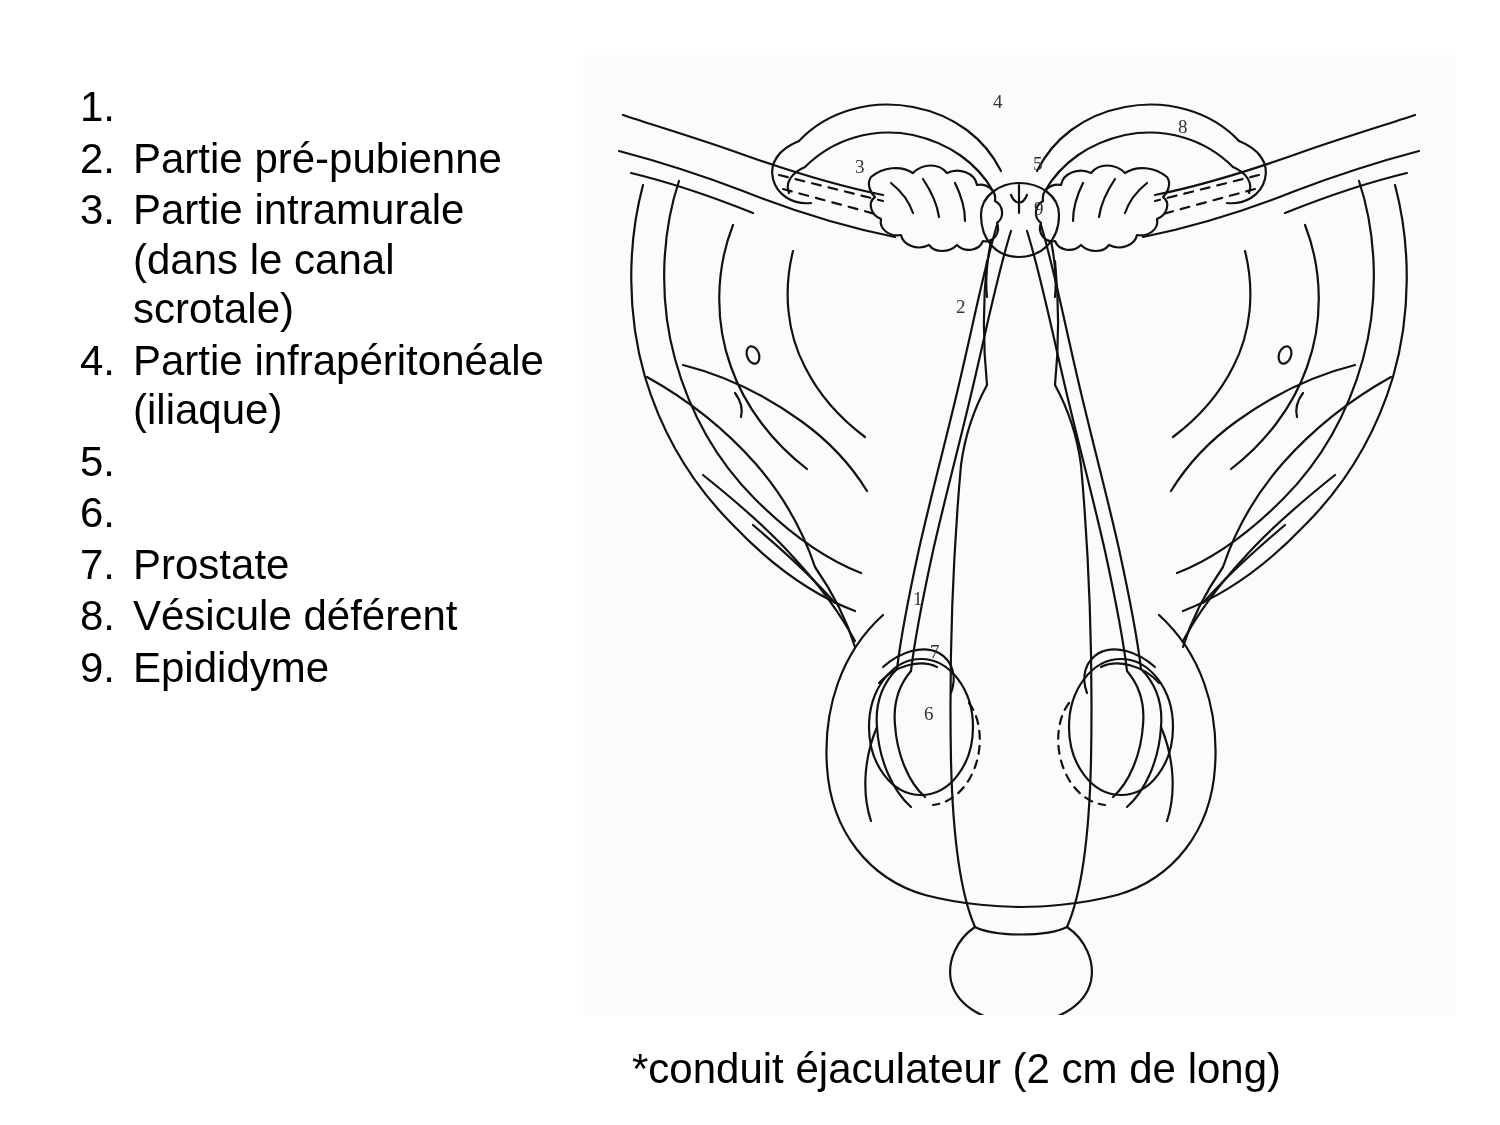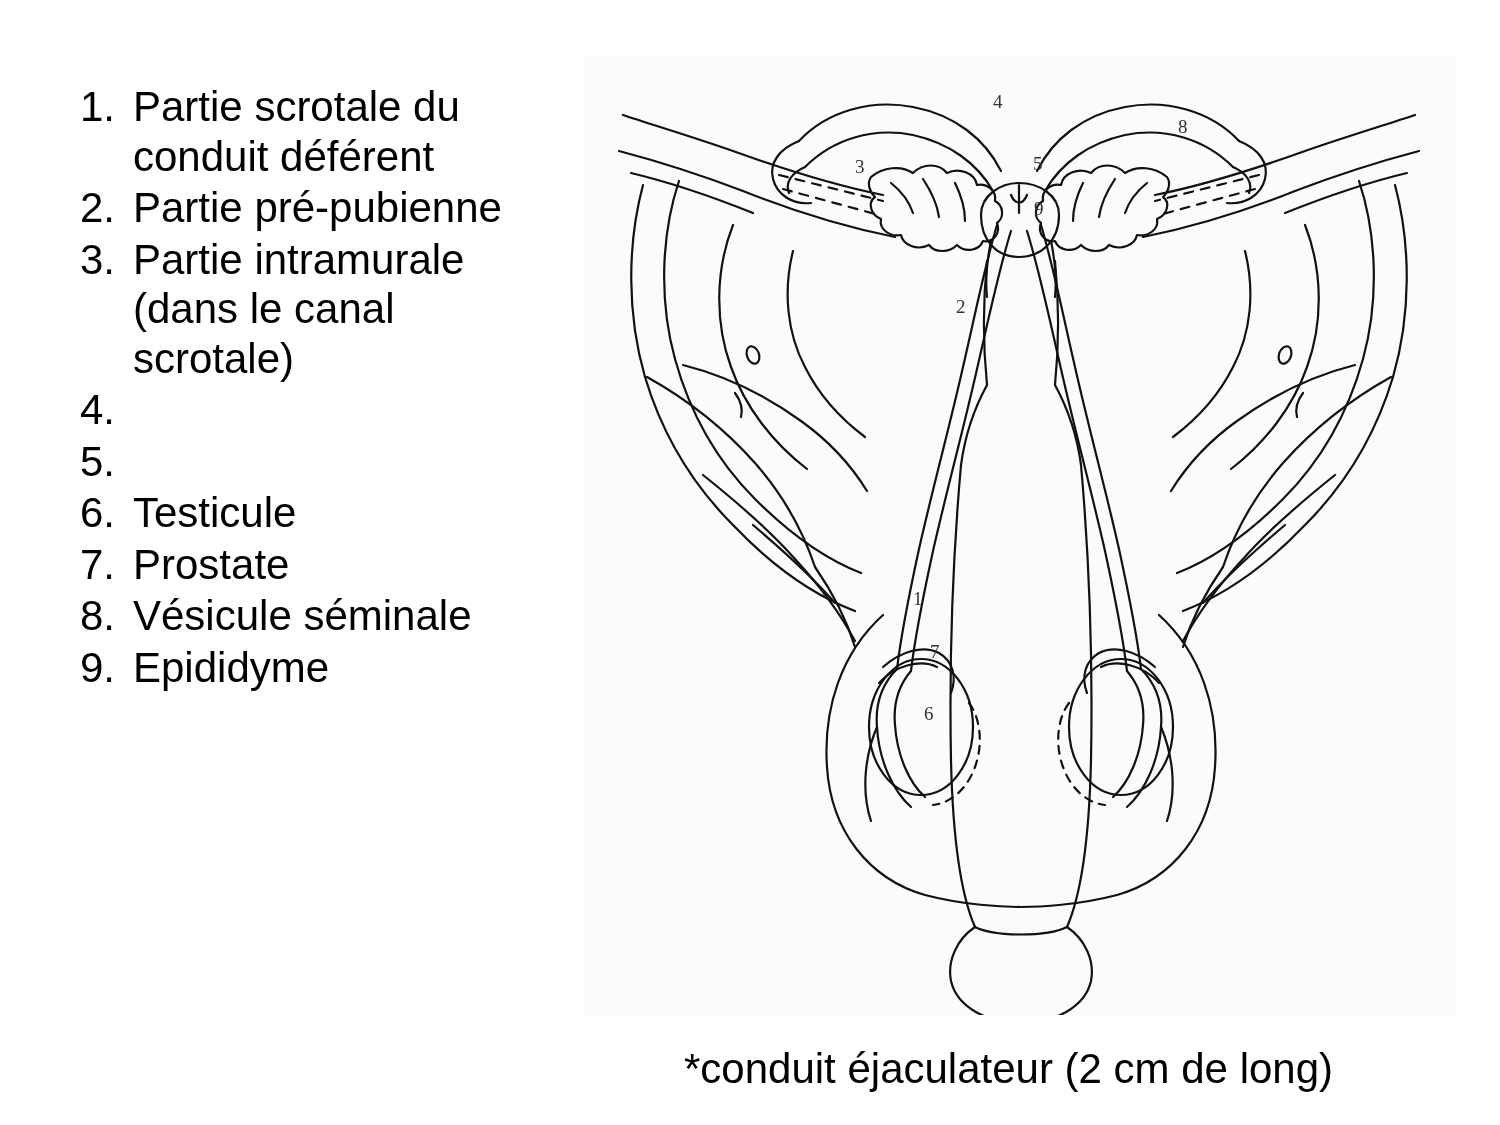"Partie scrotale du conduit déférent" span.legend-label { html: <span>Partie scrotale du conduit déférent</span> -> none }
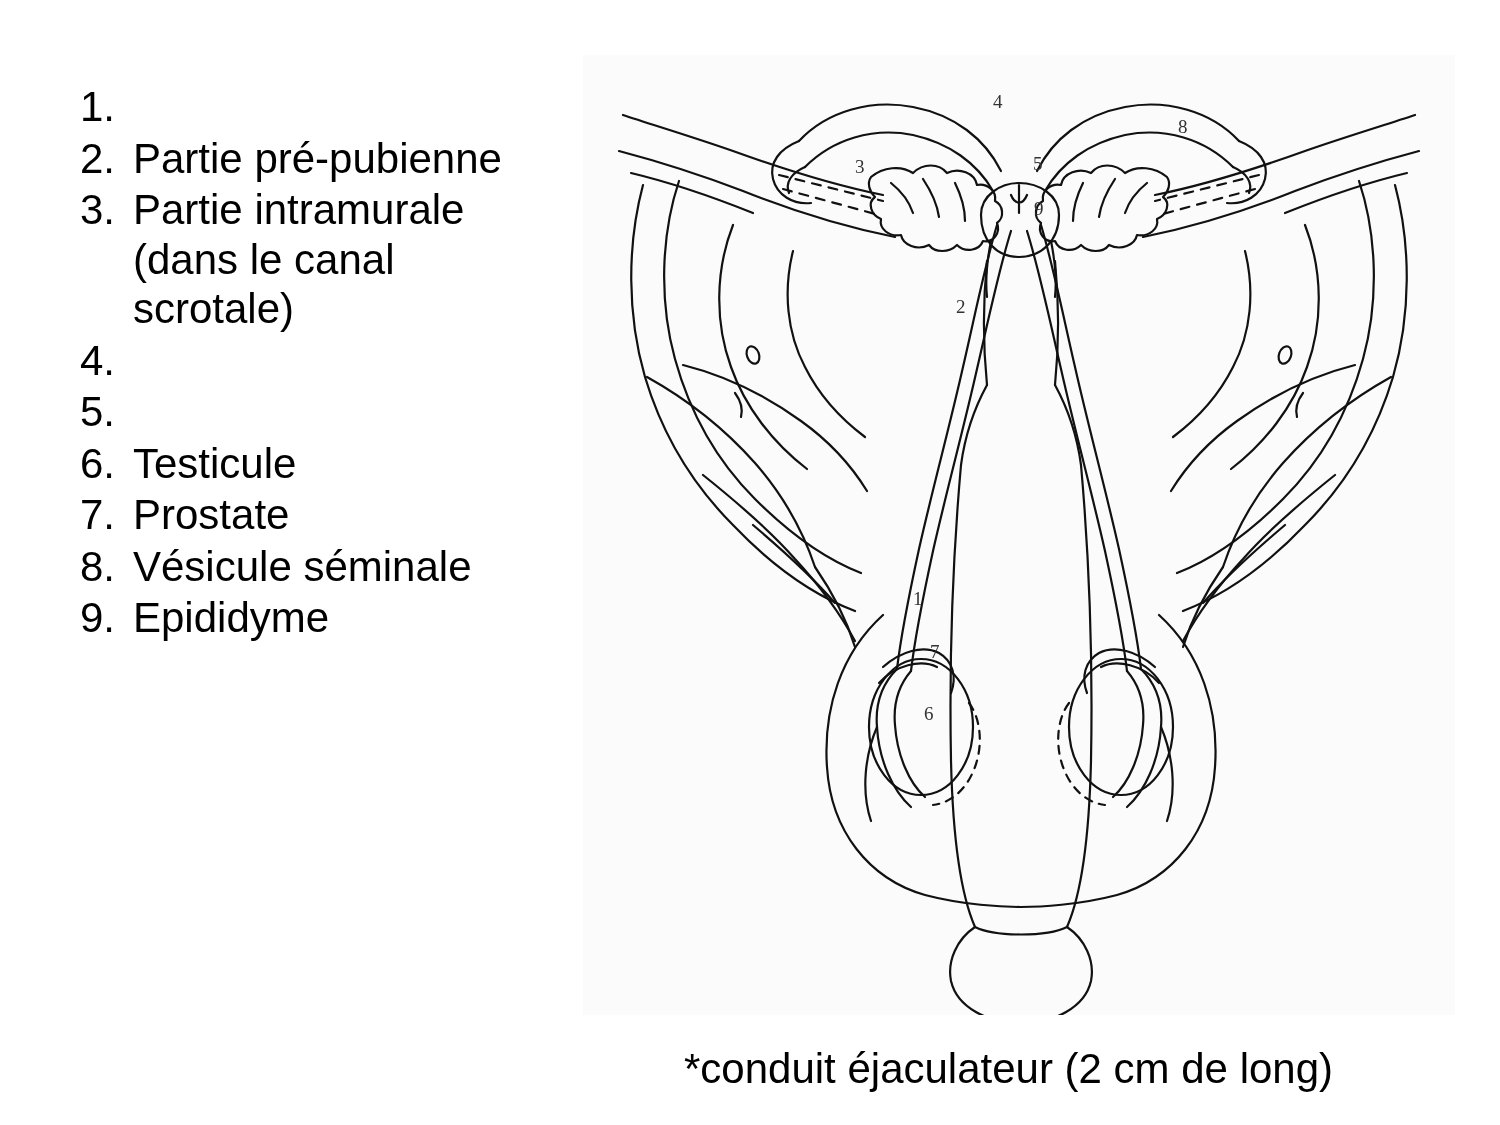"Partie infrapéritonéale (iliaque)" span.legend-label { html: none -> <span>Partie infrapéritonéale (iliaque)</span> }
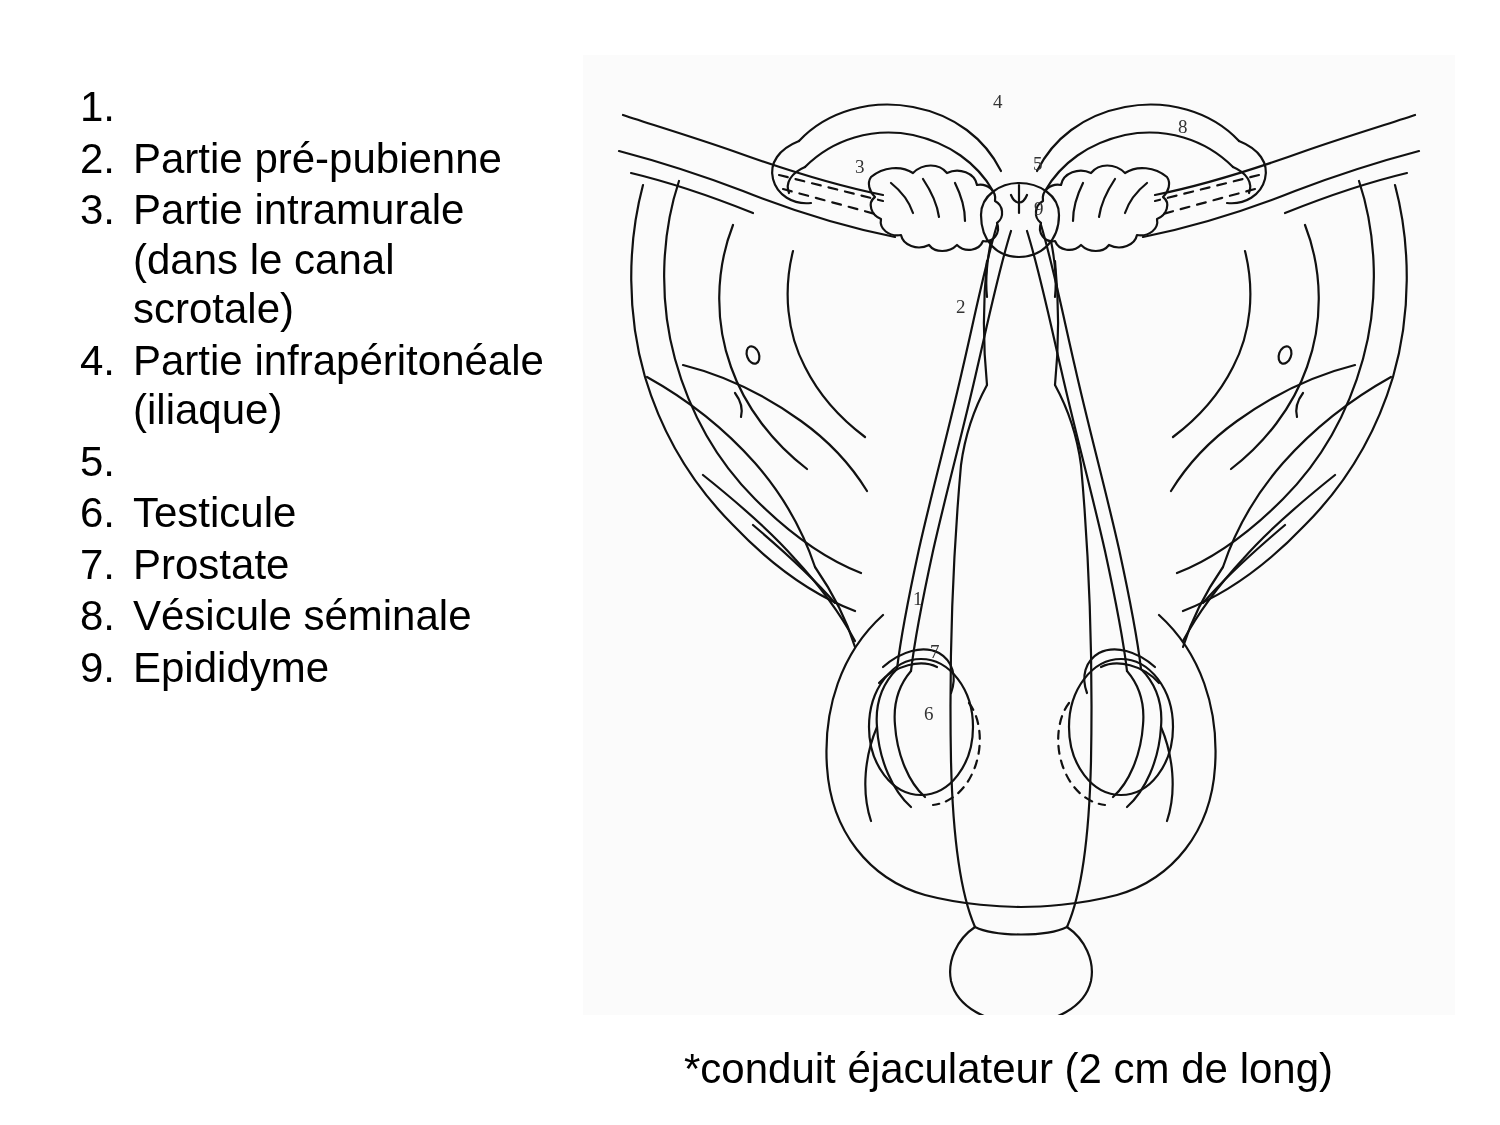"Testicule" span.legend-label { html: <span>Testicule</span> -> none }
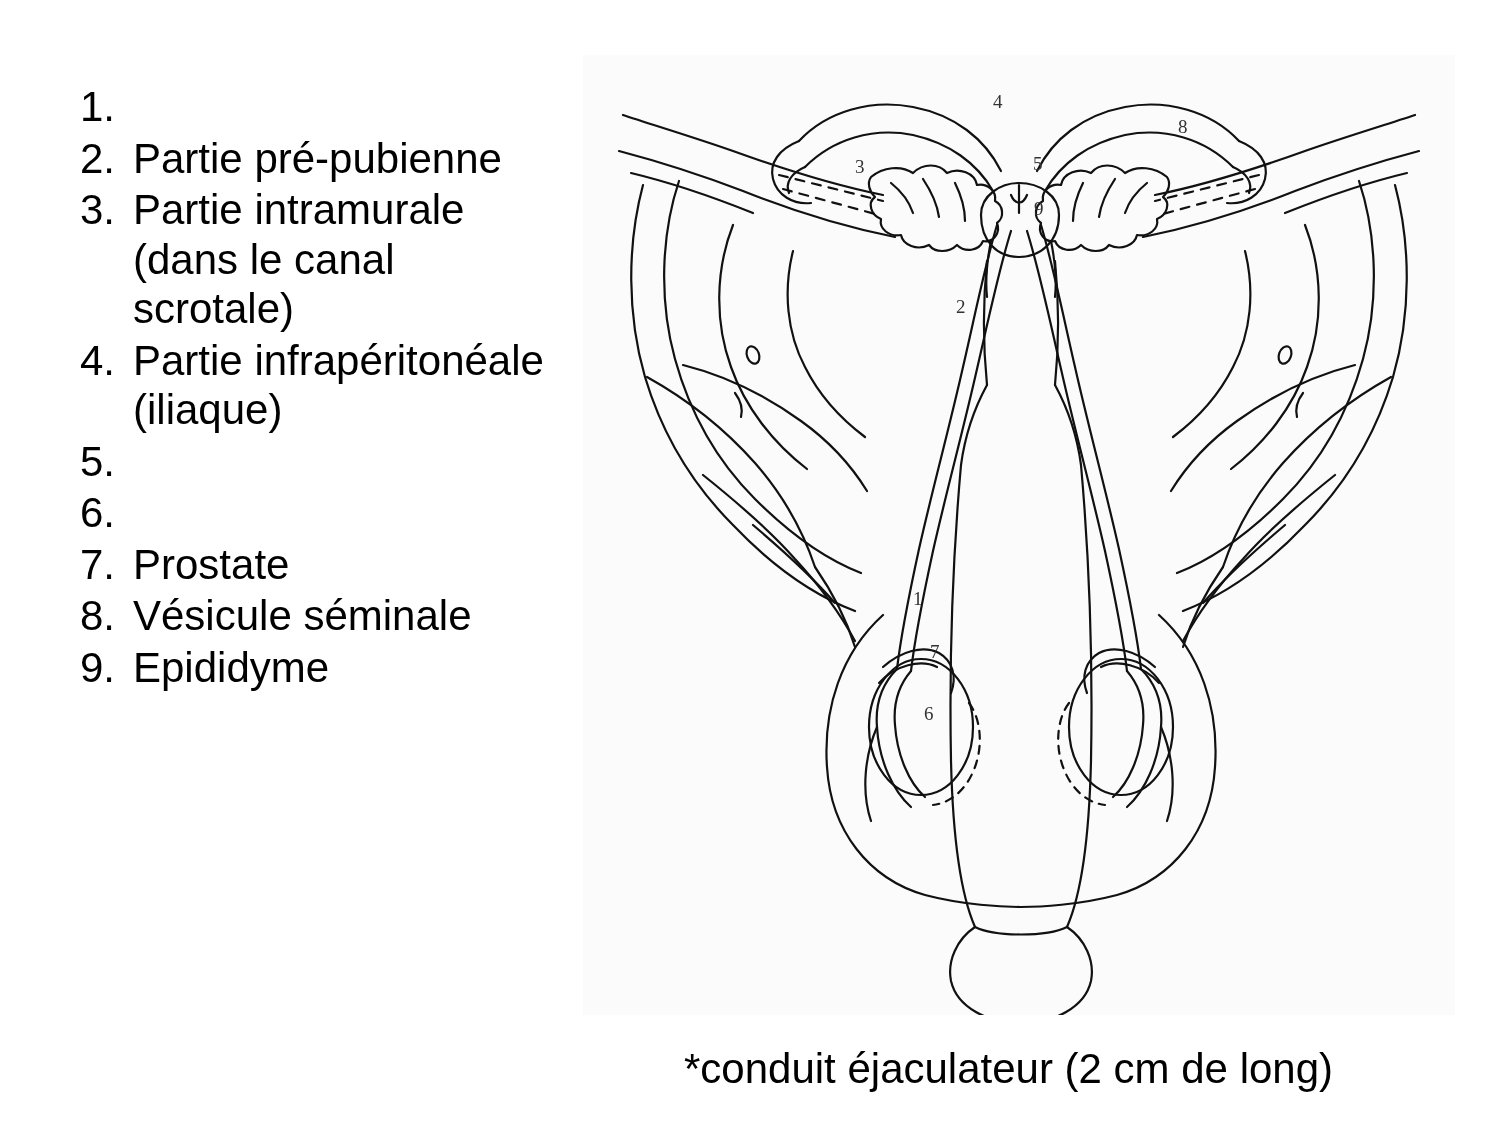"Vésicule séminale" span.legend-label { text: séminale -> déférent }
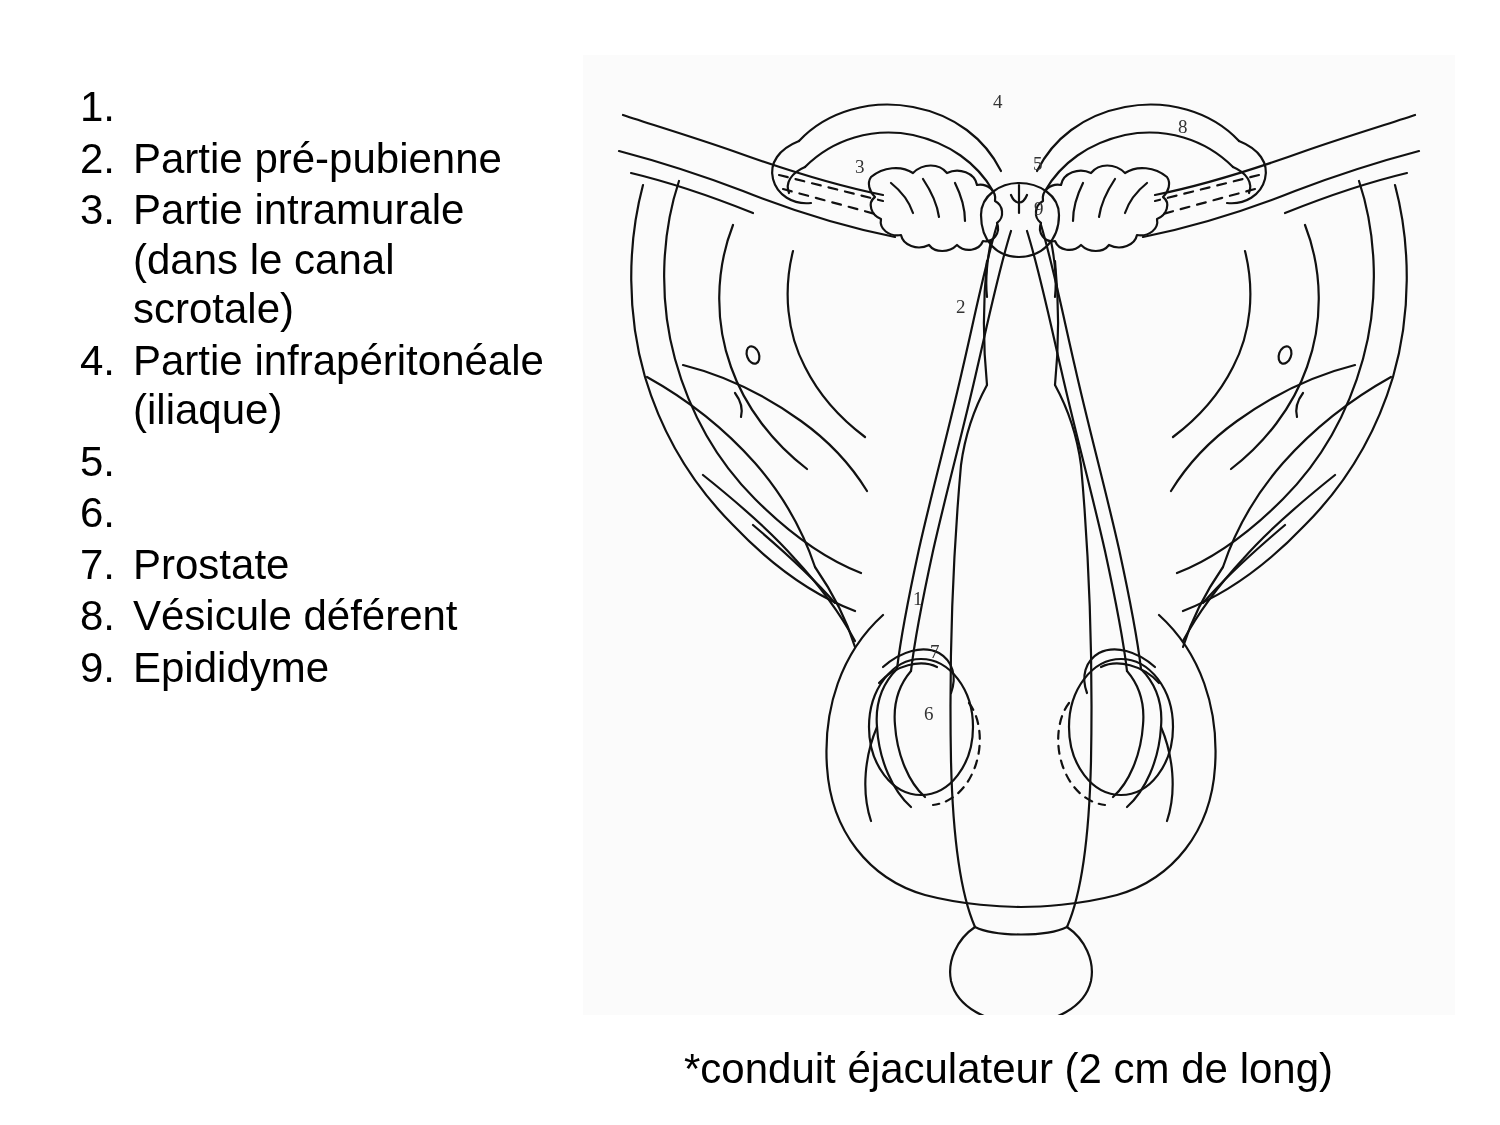"*conduit éjaculateur (2 cm de" .footnote { left: 684px -> 632px }
